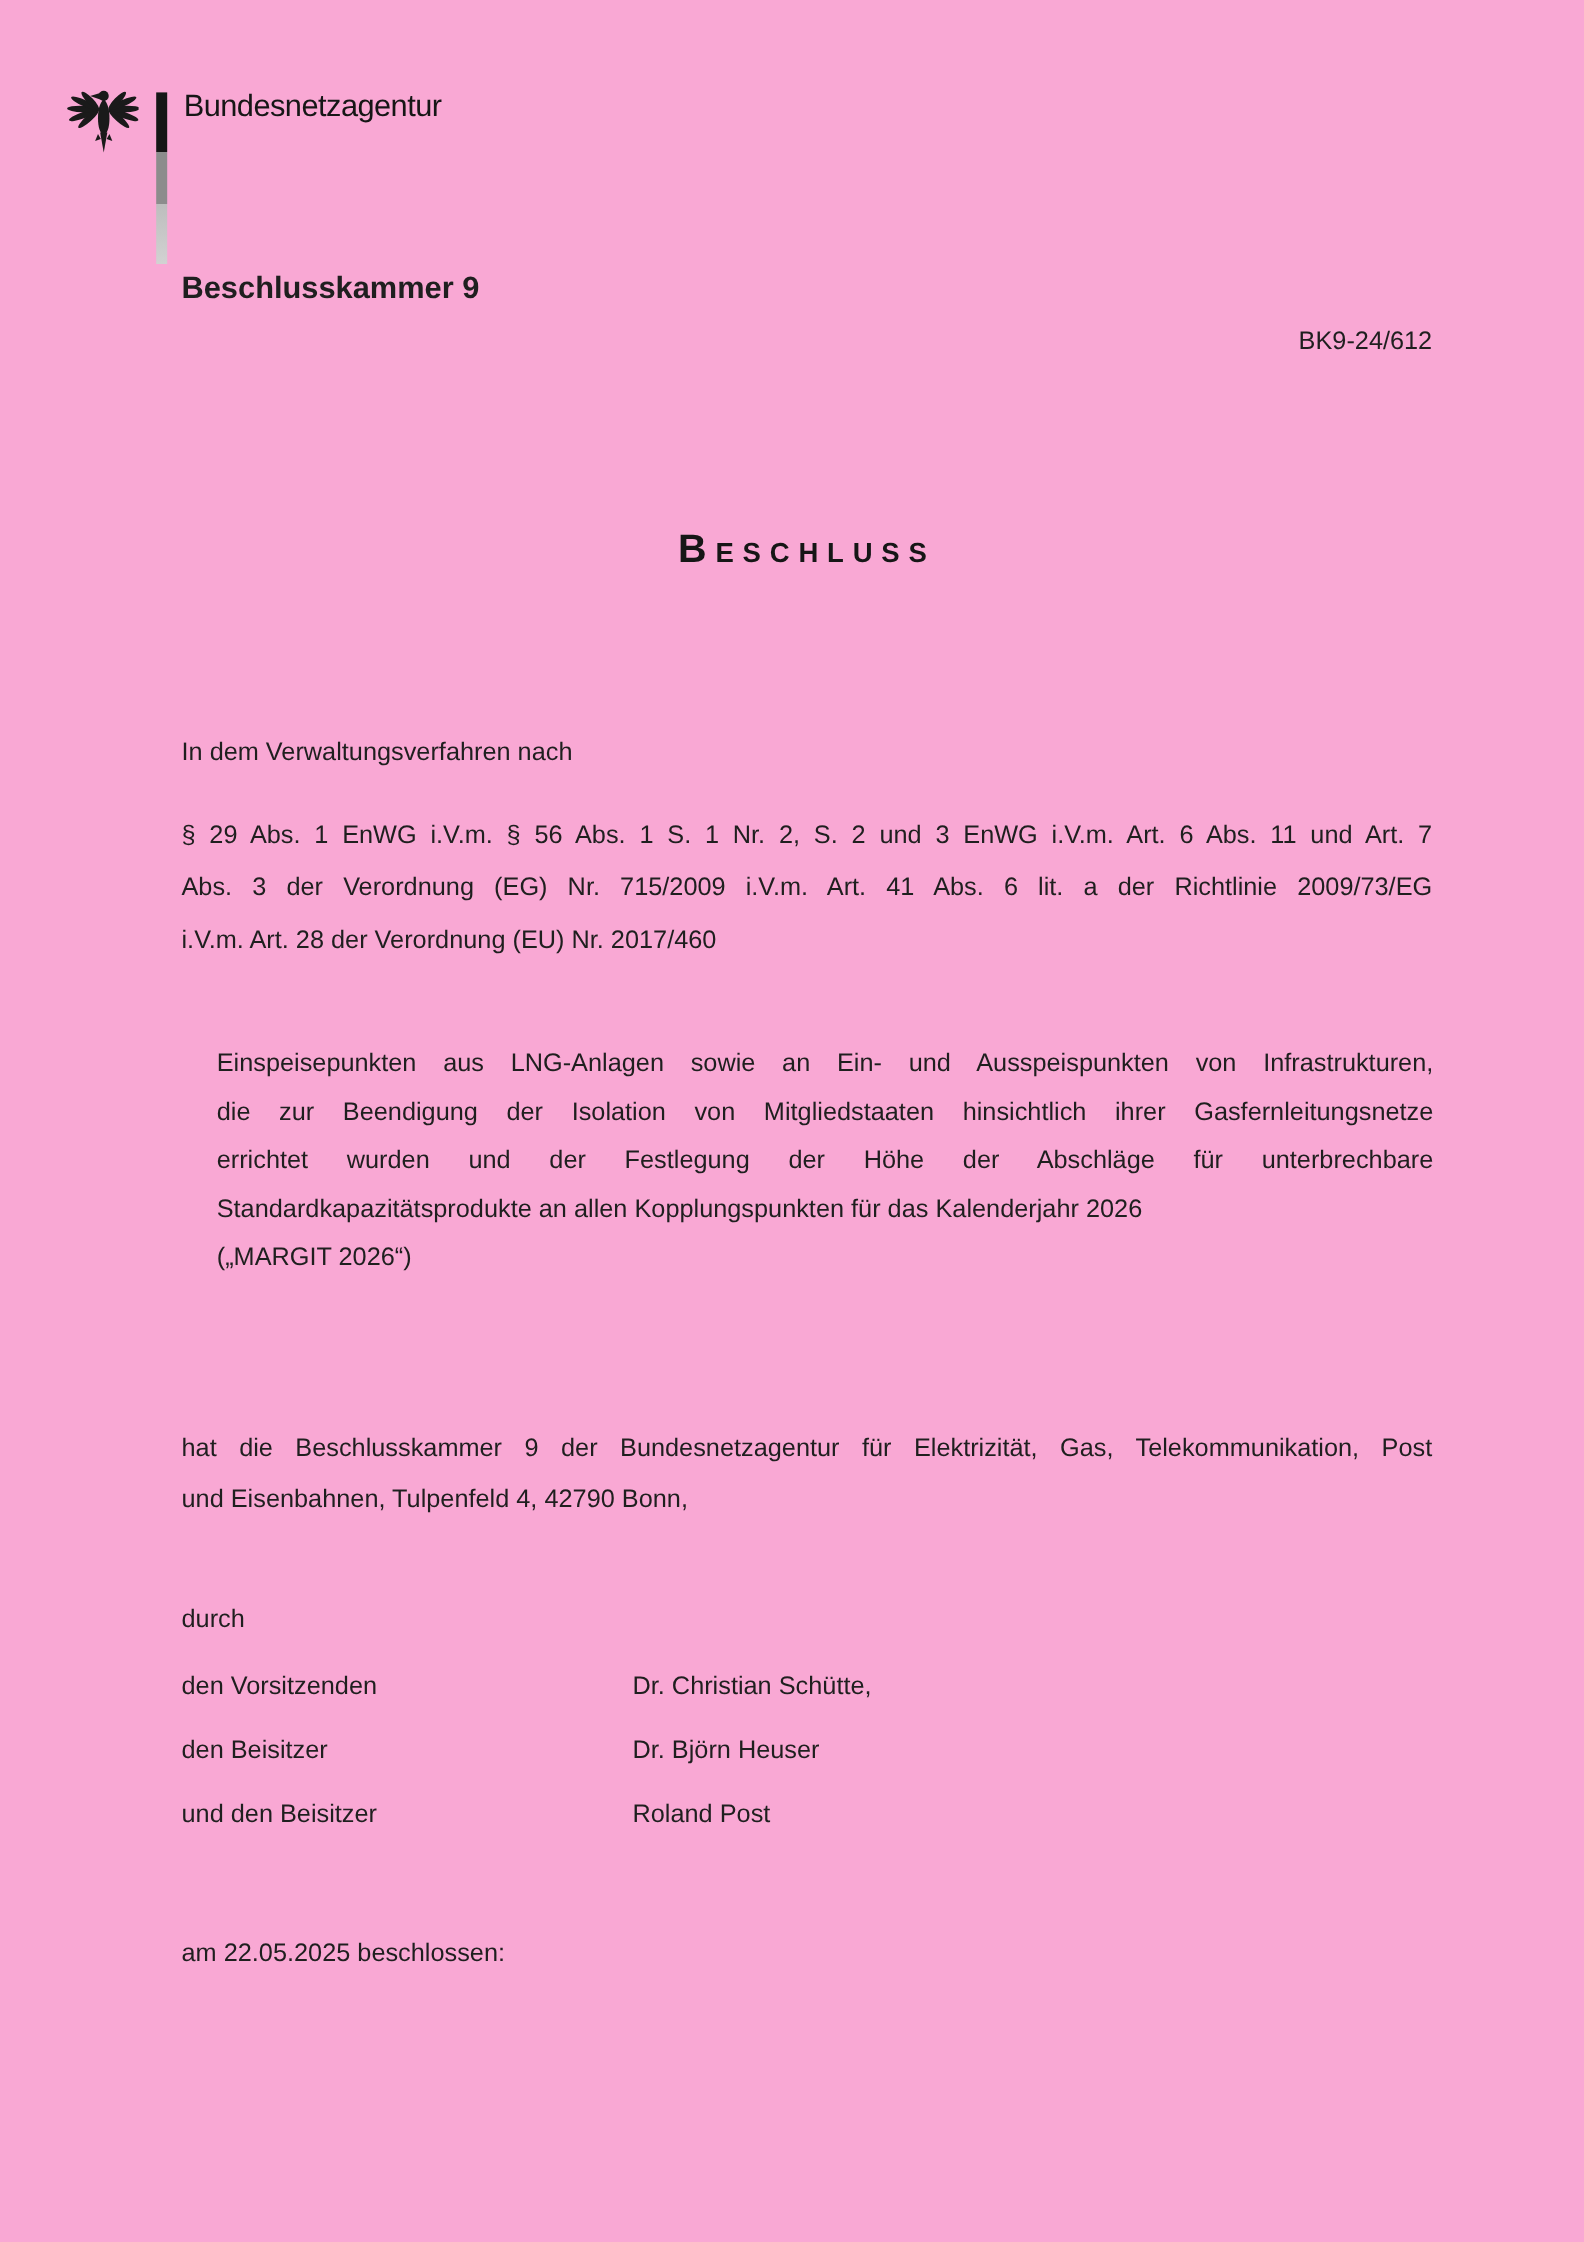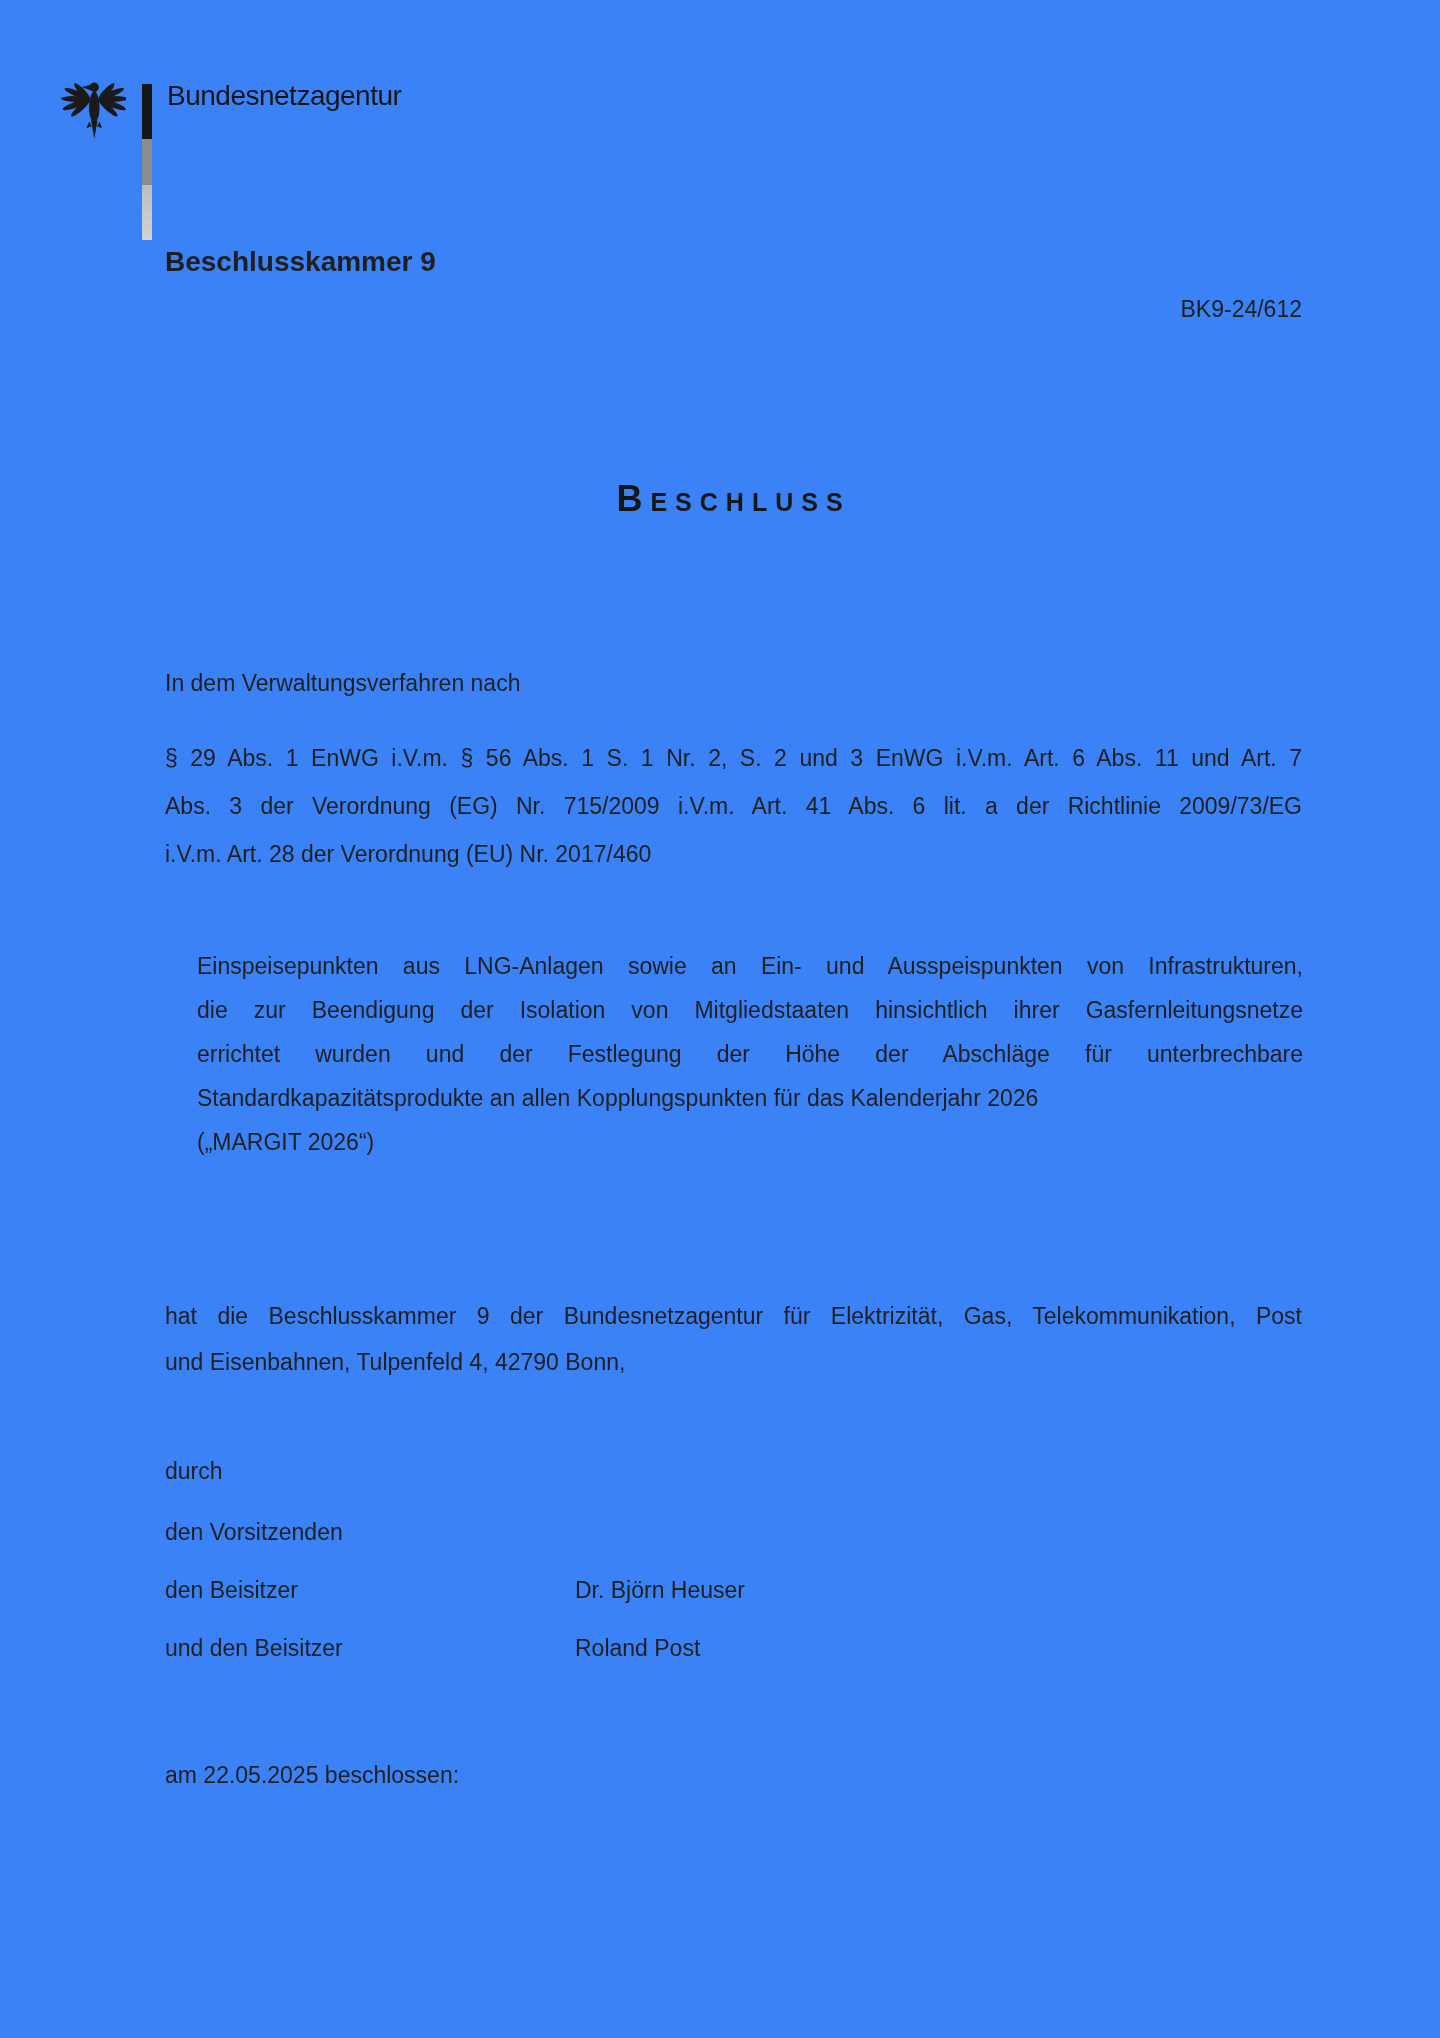"Bundesnetzagentur" .page { background: #3b82f6 -> #f9a8d4 }
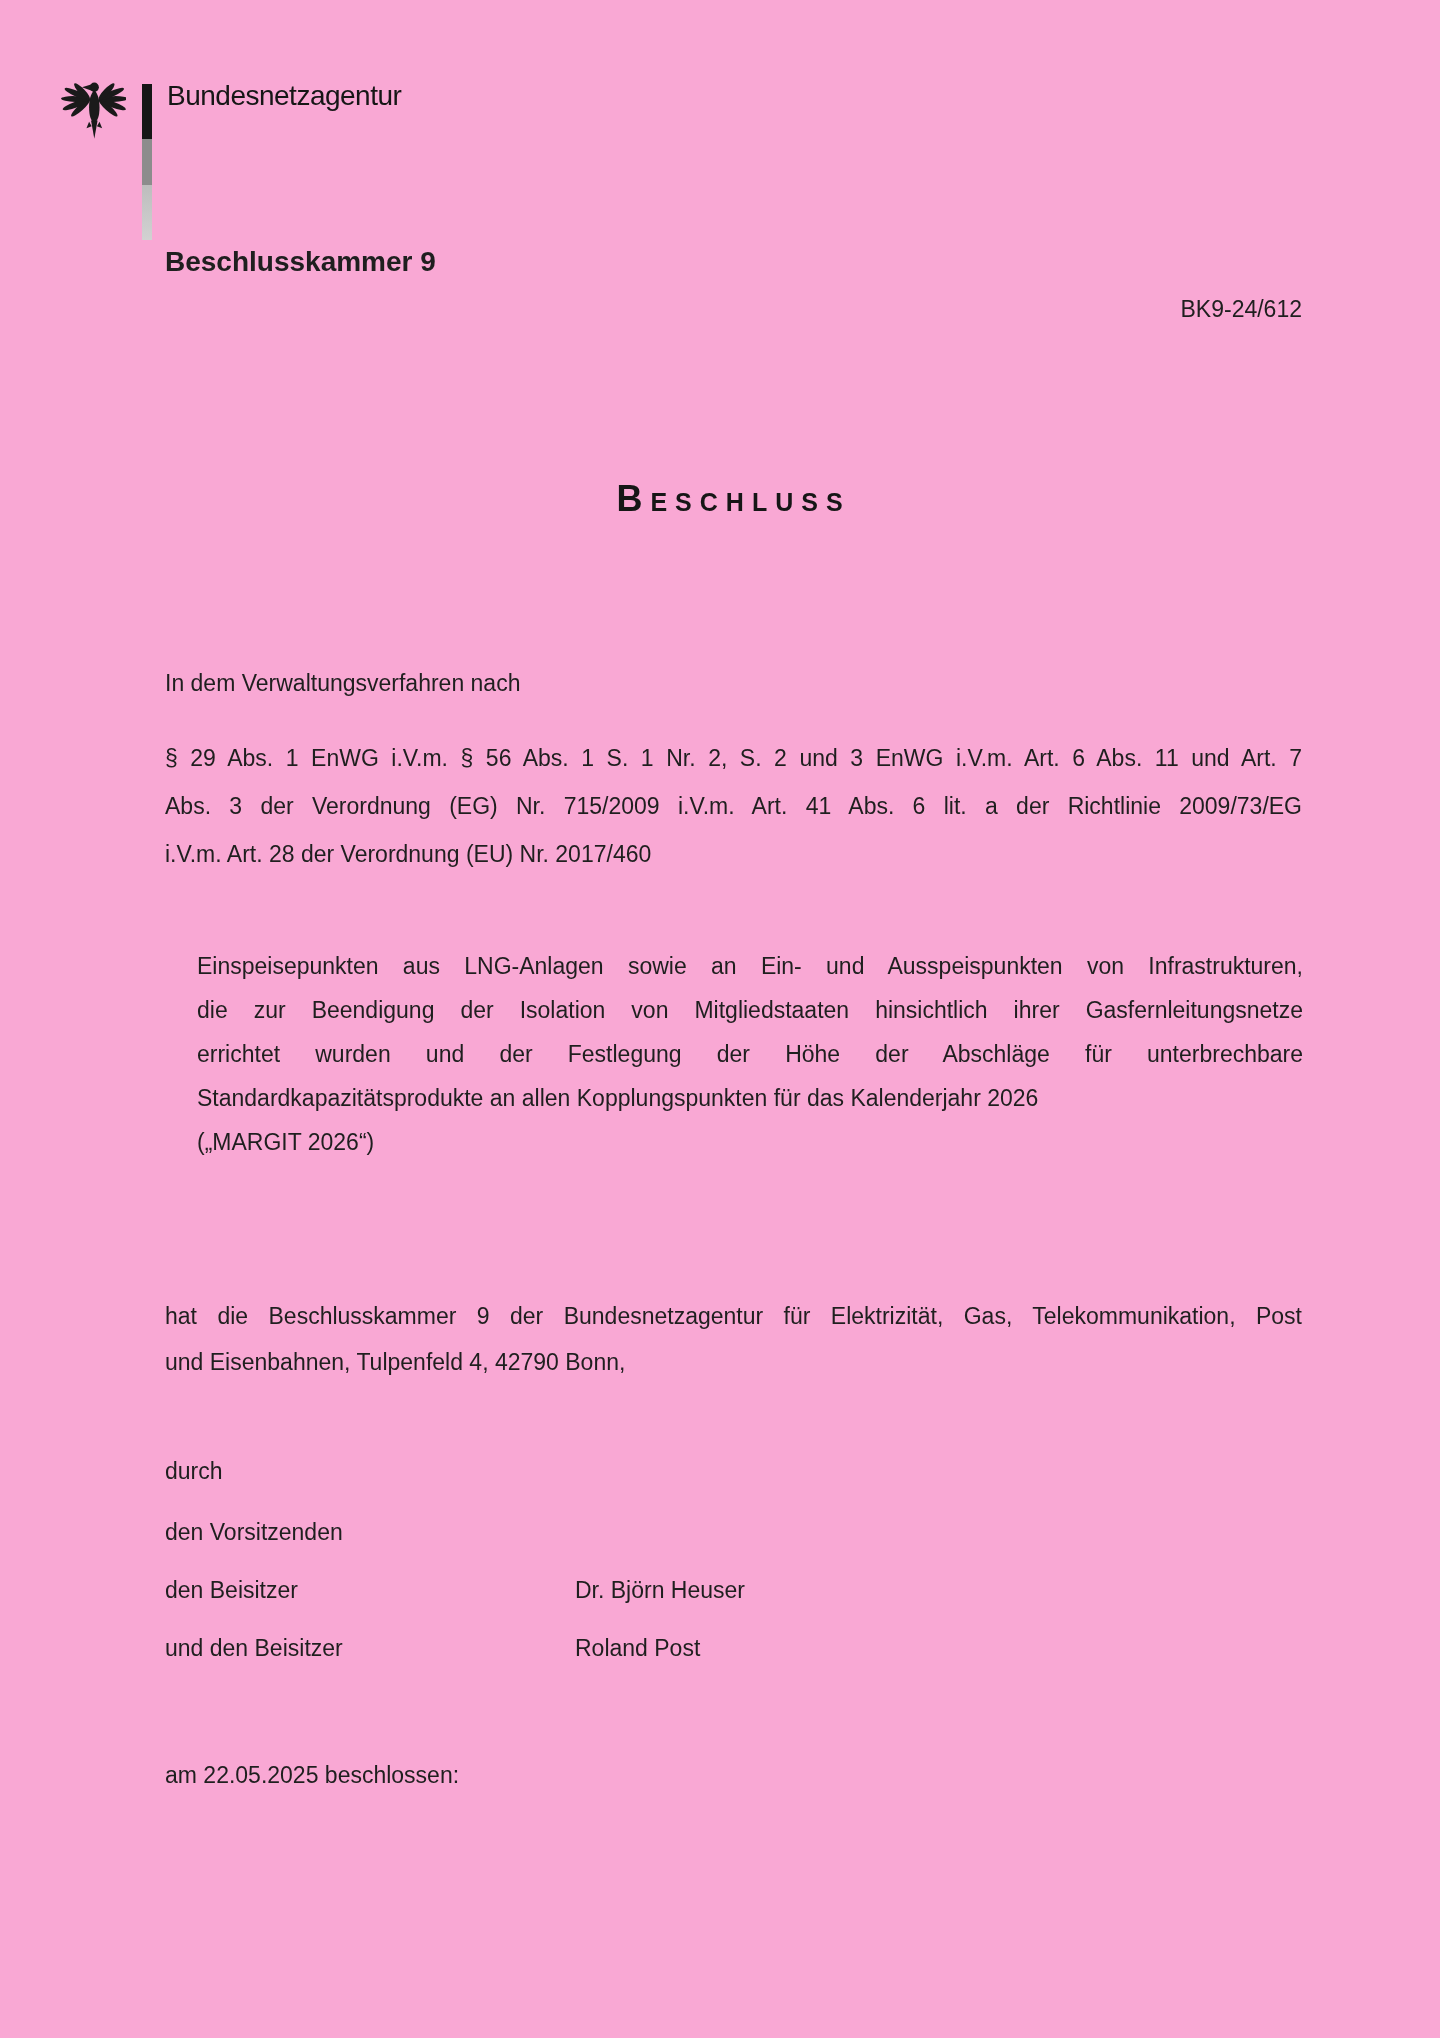"Dr. Christian Schütte," div.member-name { html: none -> <div>Dr. Christian Schütte,</div> }
